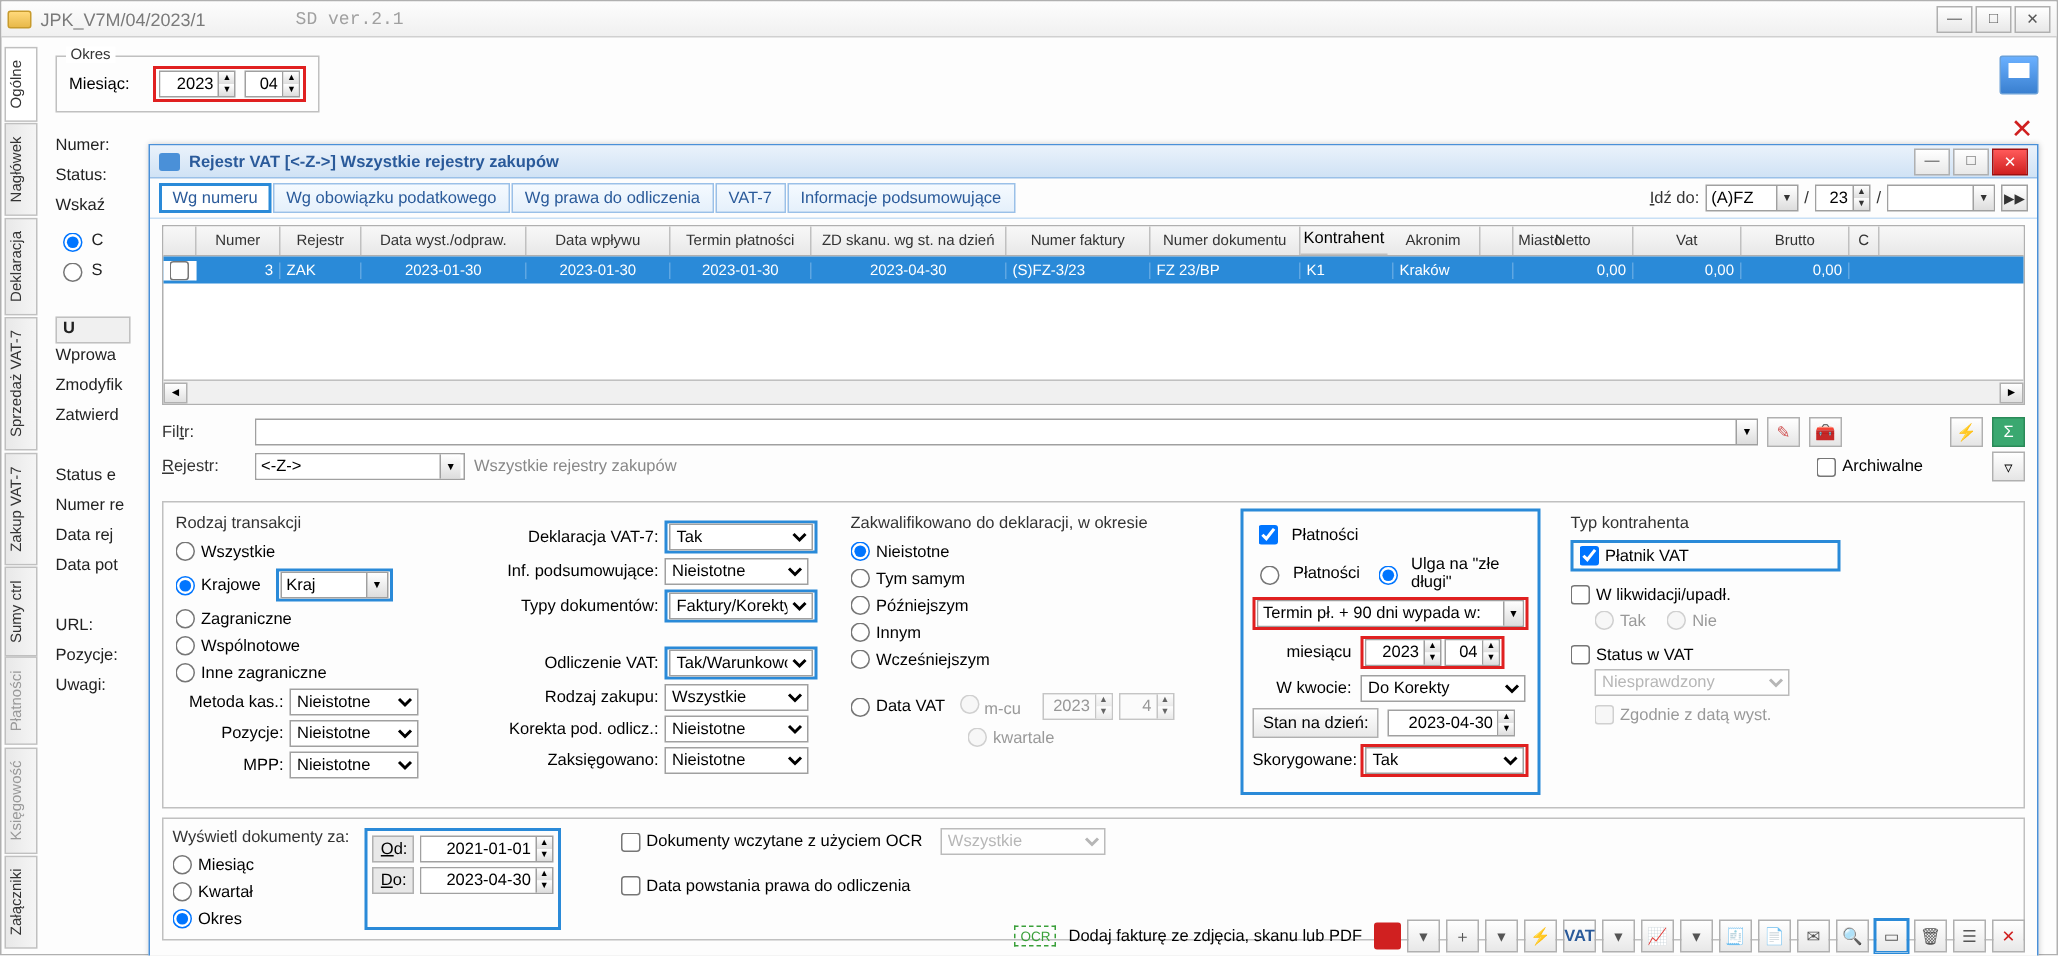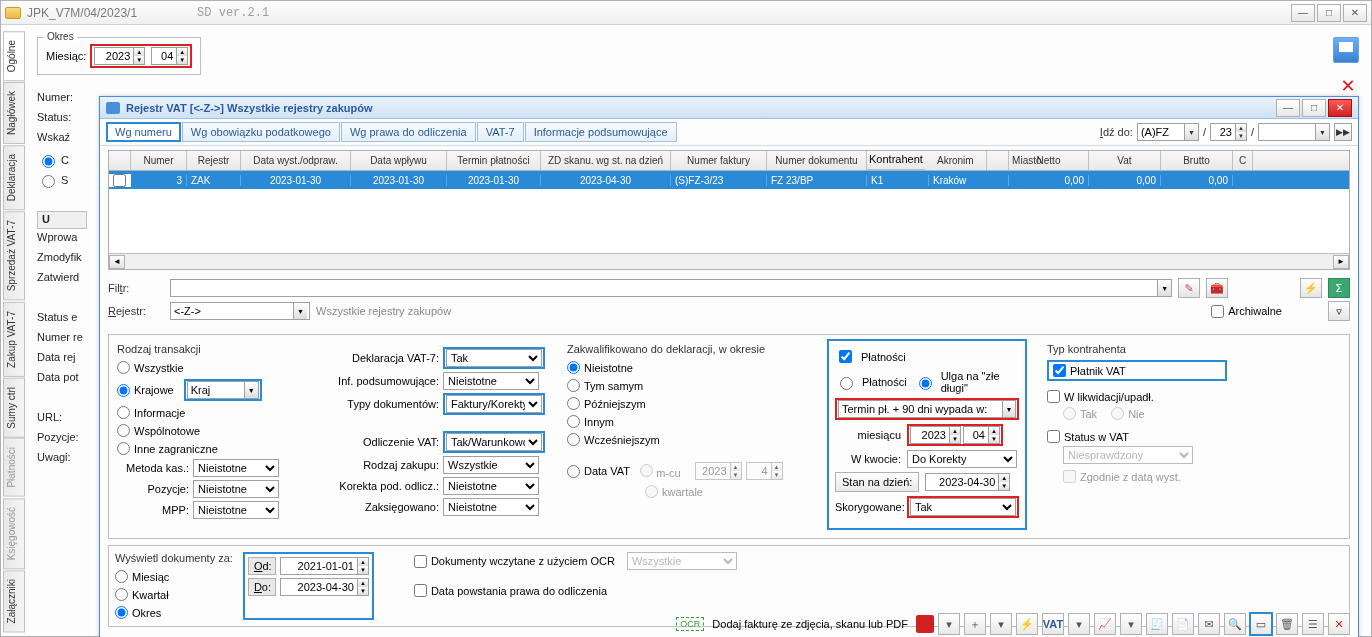"Miesiąc:" .period-row { gap: 4px -> 16px }
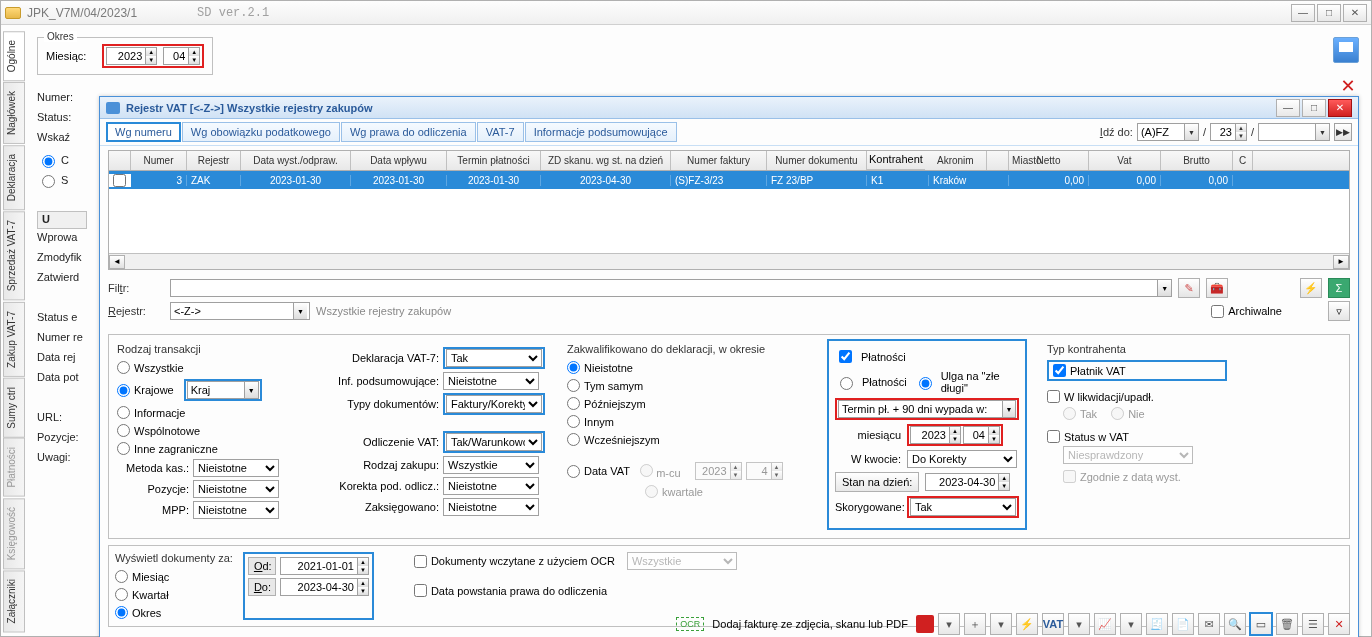"Informacje" span { text: Informacje -> Zagraniczne }
